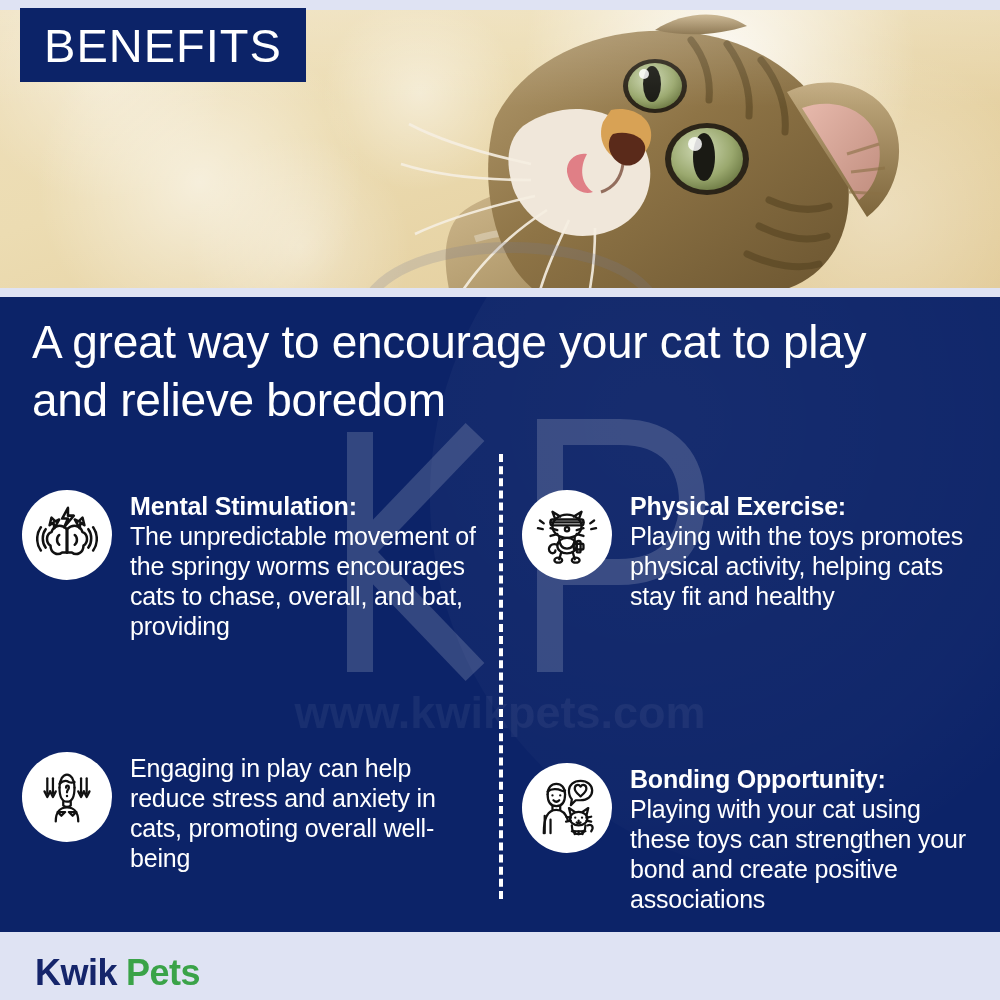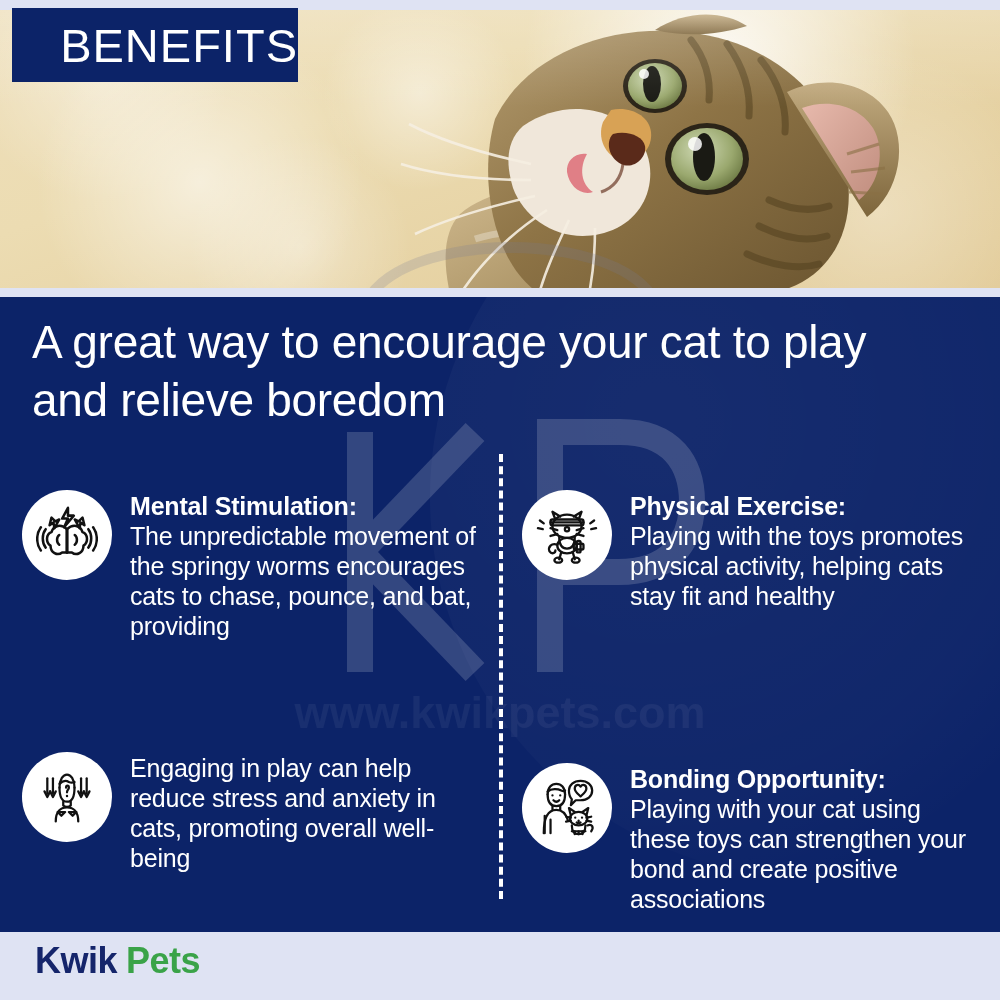"BENEFITS" .benefits-badge { justify-content: flex-end -> center; left: 12px -> 20px }
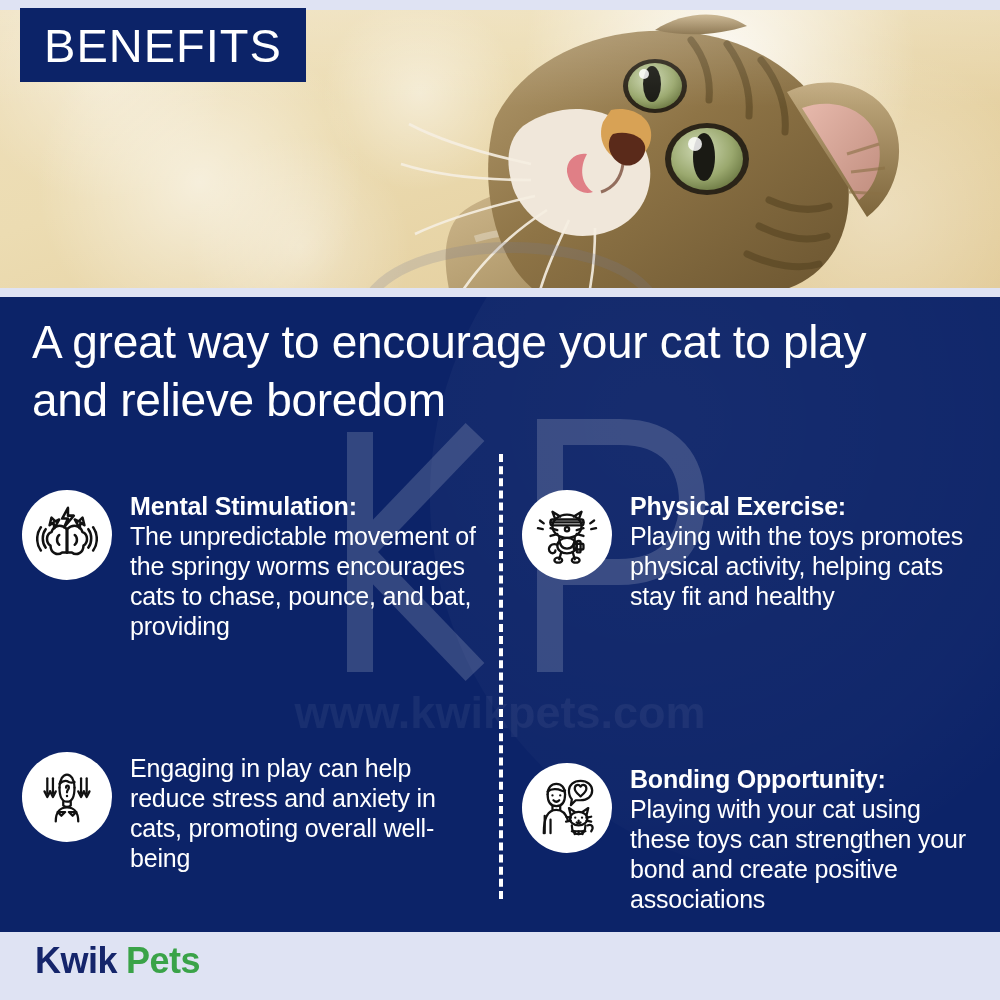"The unpredictable movement of the" span.benefit-desc { text: pounce -> overall }
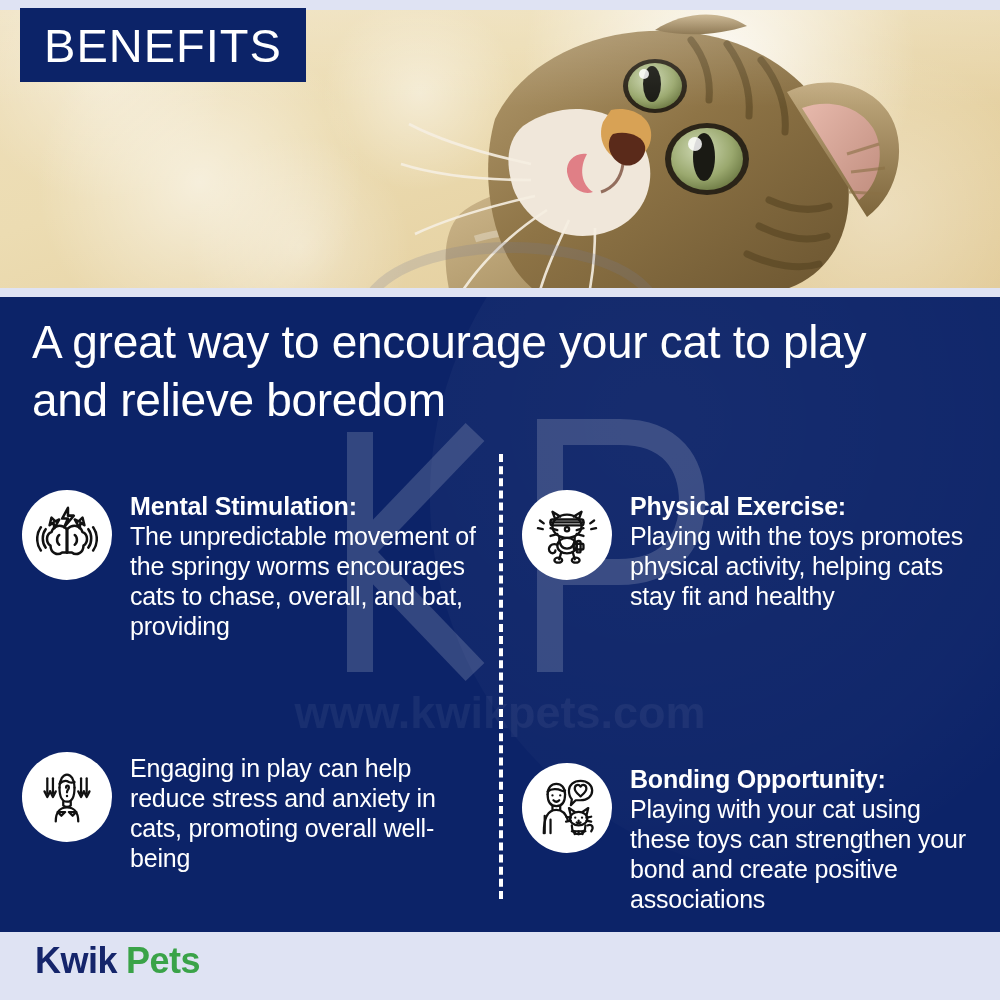"Kwik Pets" .logo { top: 8px -> 20px }
